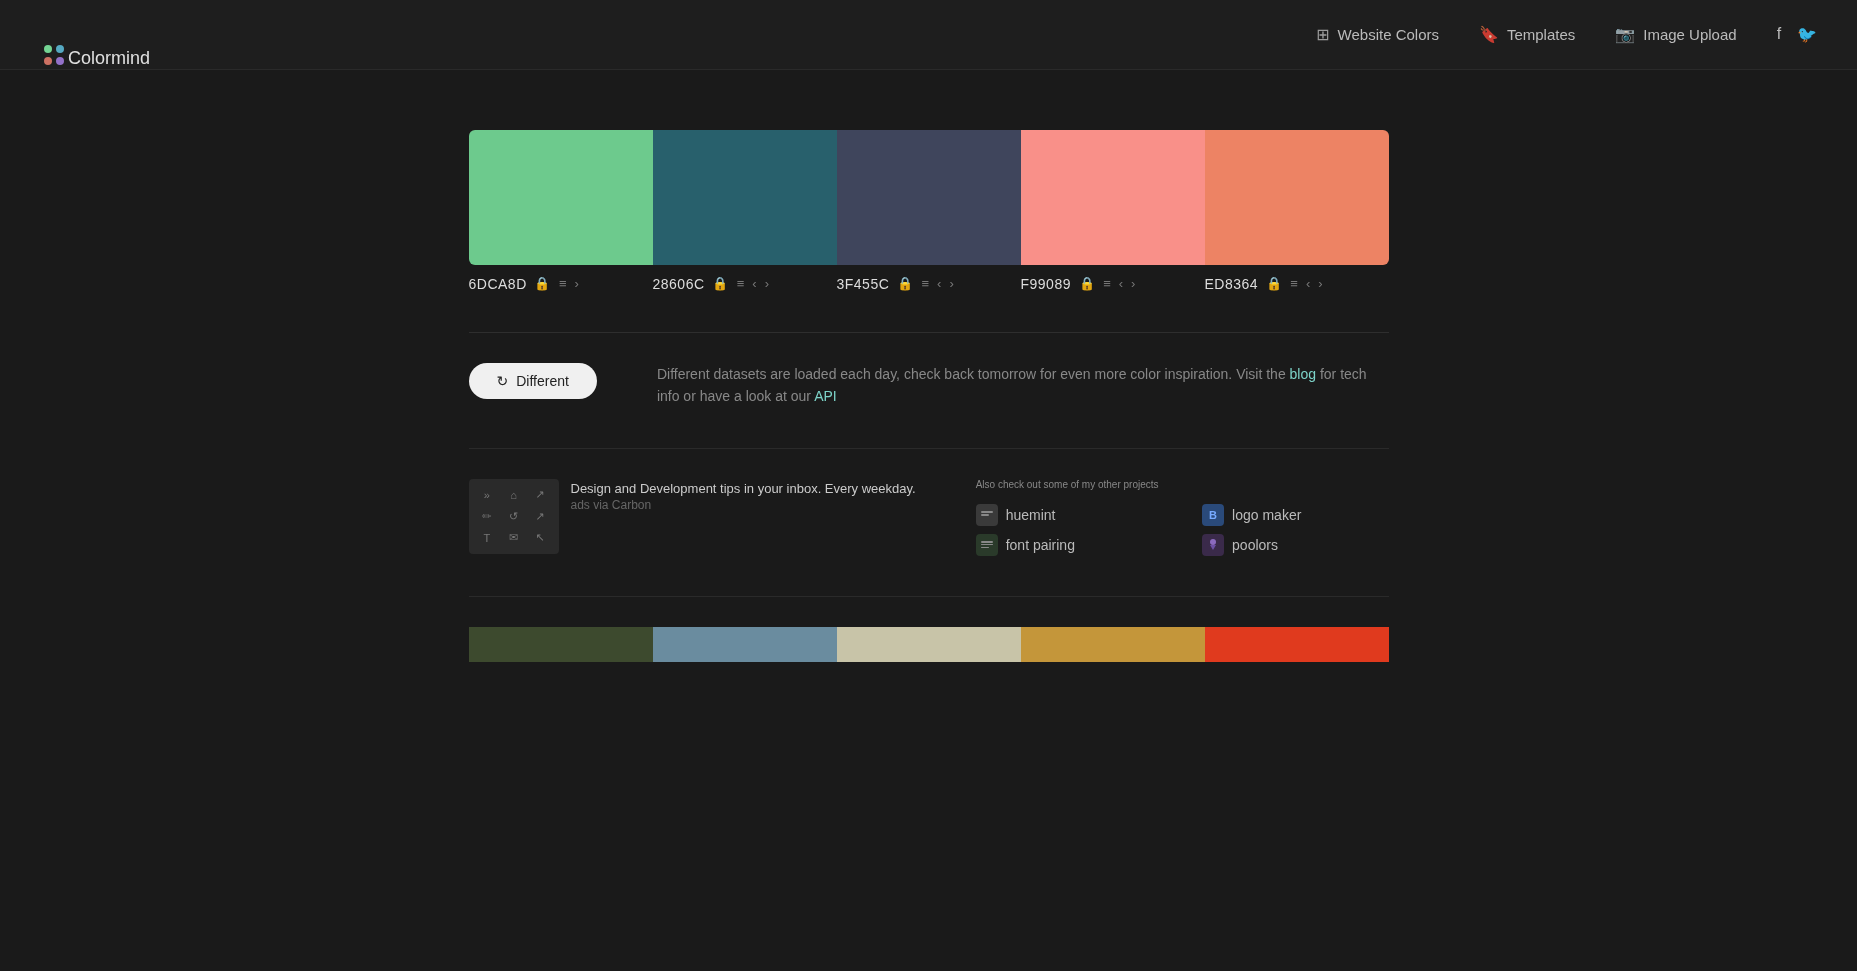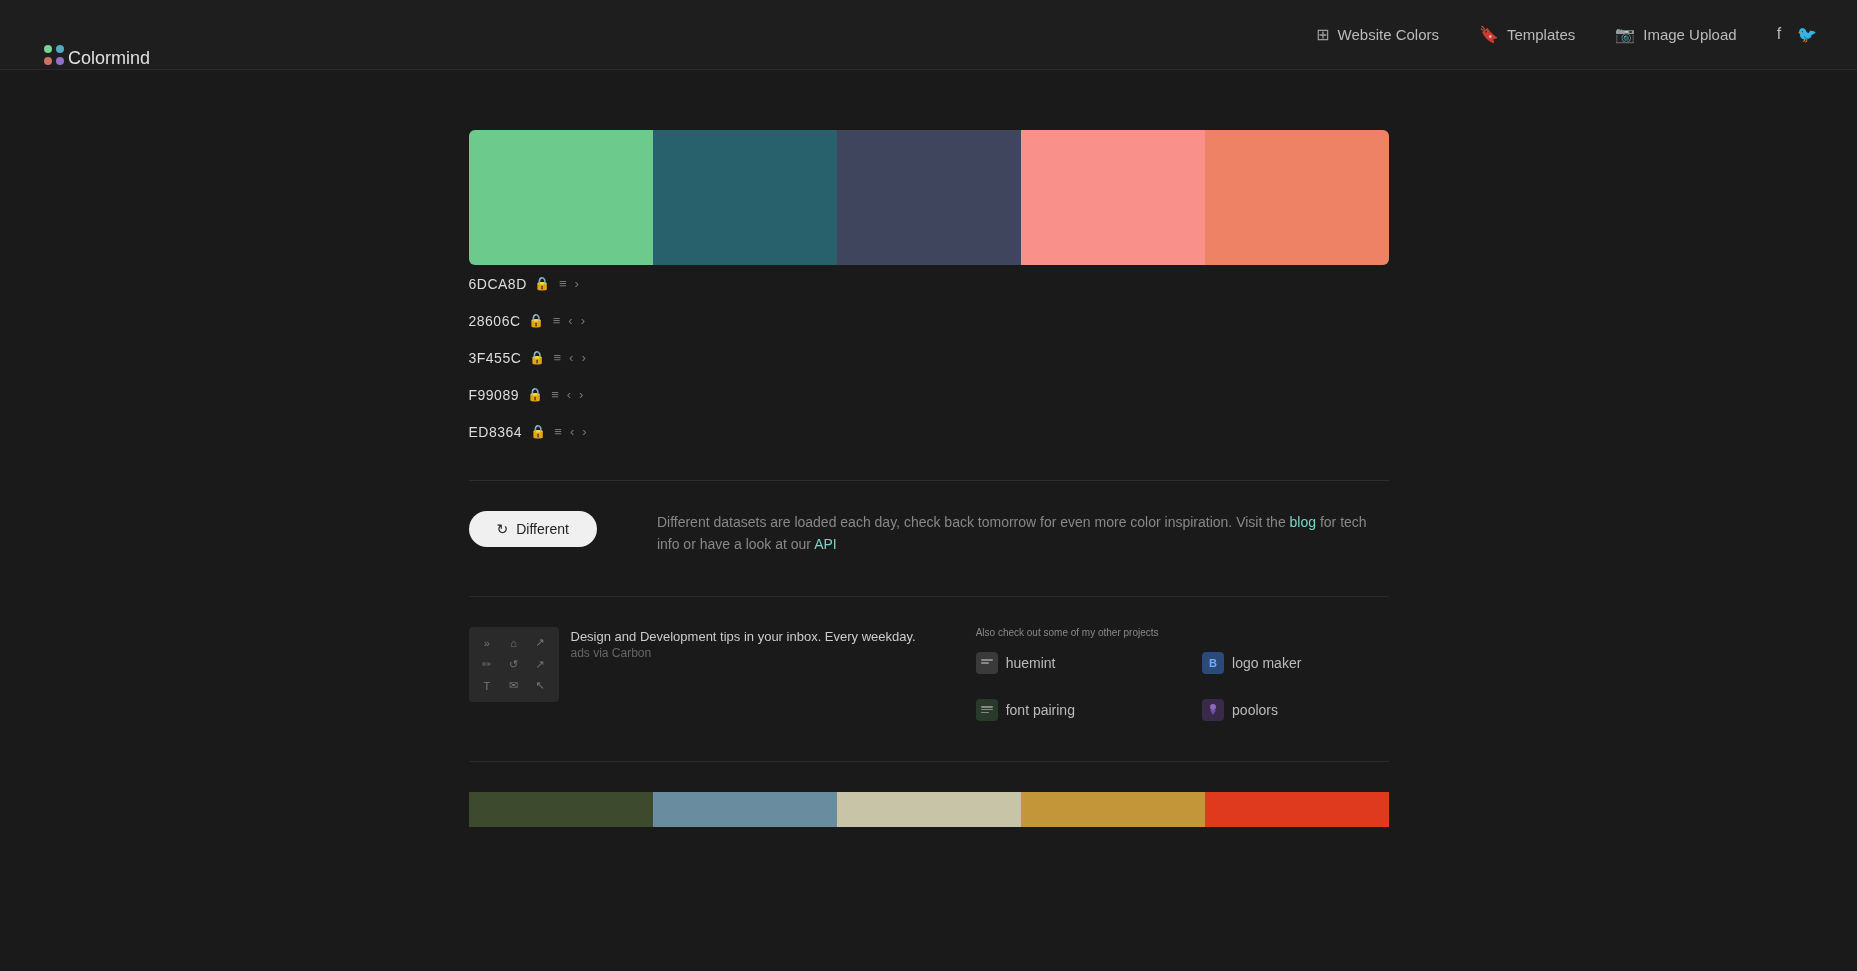"6DCA8D" .color-info-row { flex-direction: column -> none }
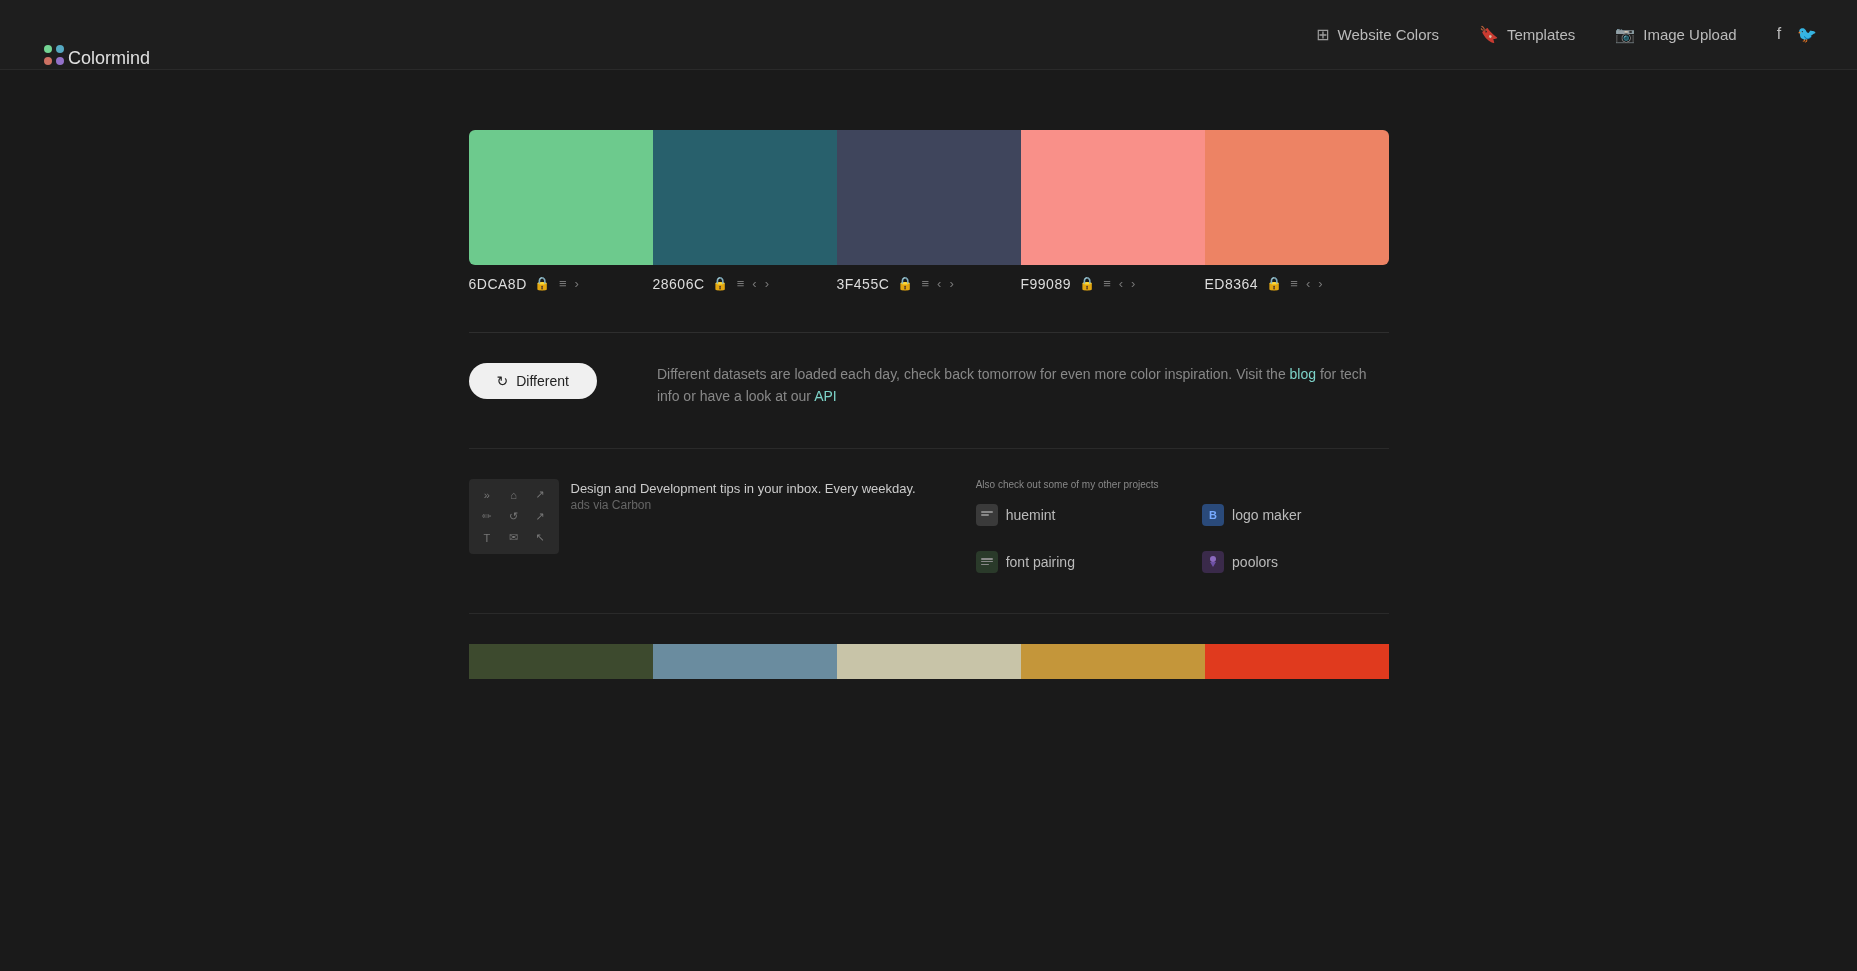"huemint" .projects-grid { gap: 25px 40px -> 8px 40px }
